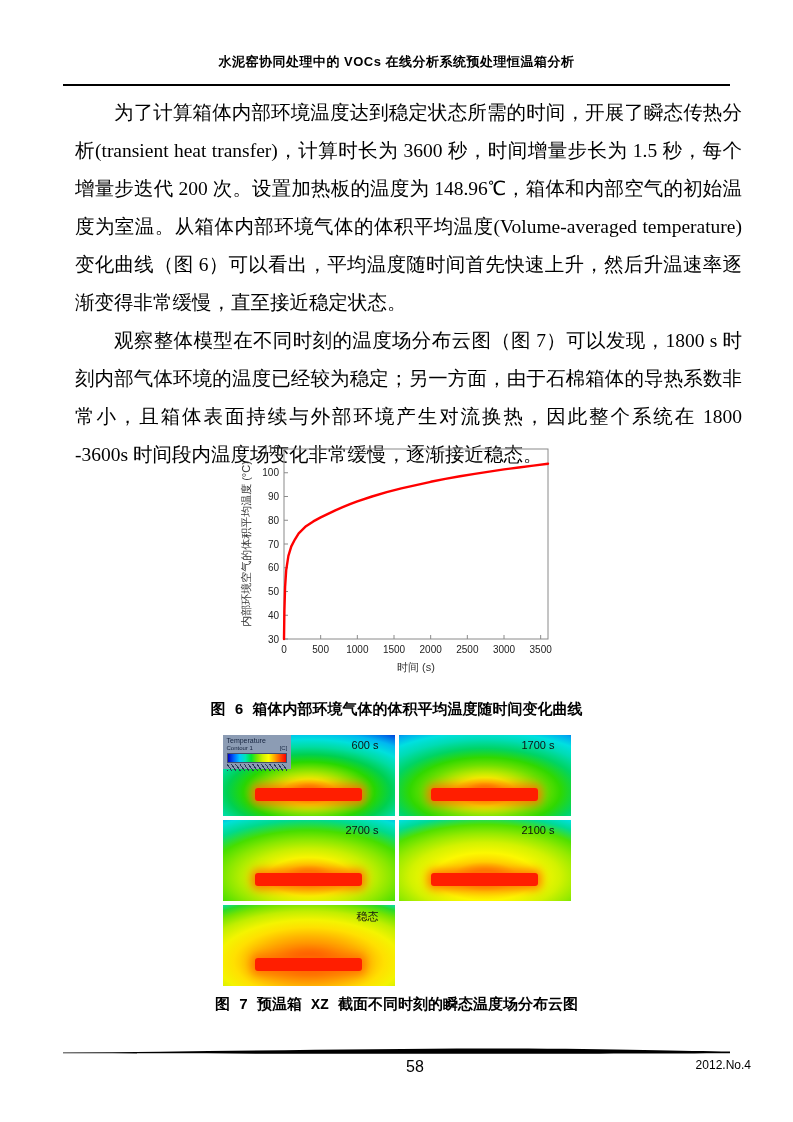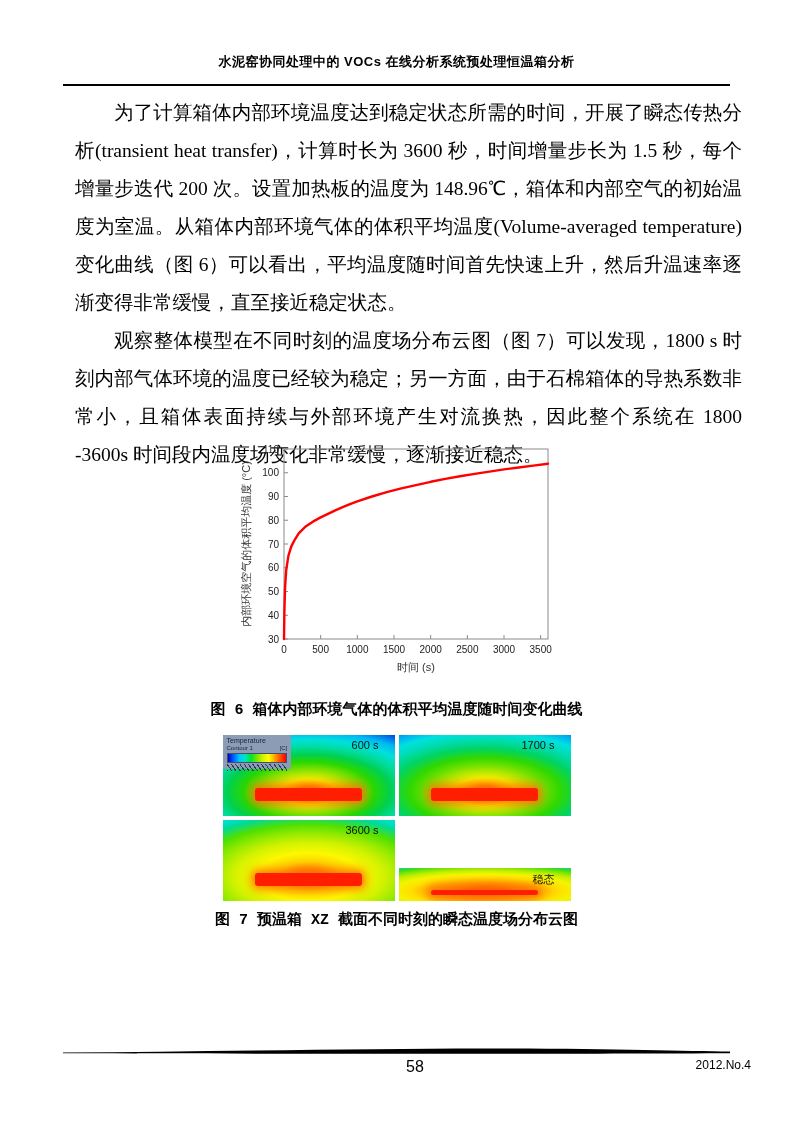"2700 s" div.panel { html: none -> <div> <div></div> <span>2700 s</span> </div> }
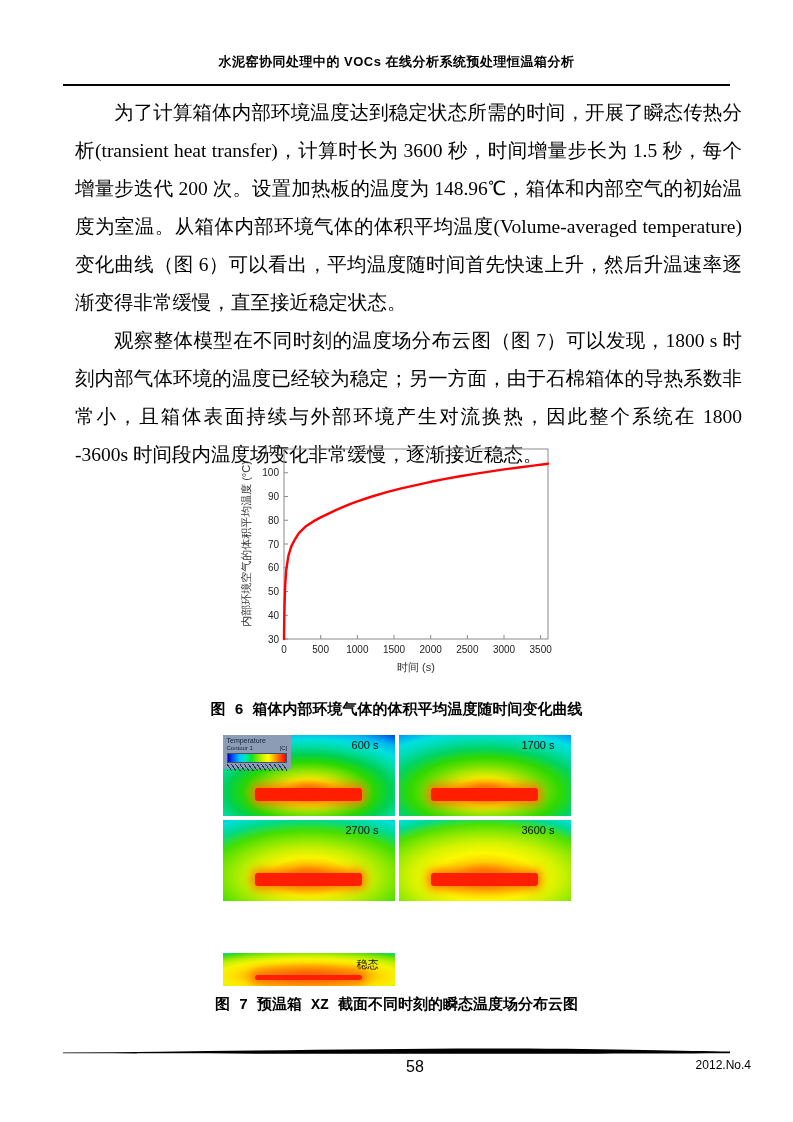"3600 s" span.ptime { text: 3600 -> 2100 }
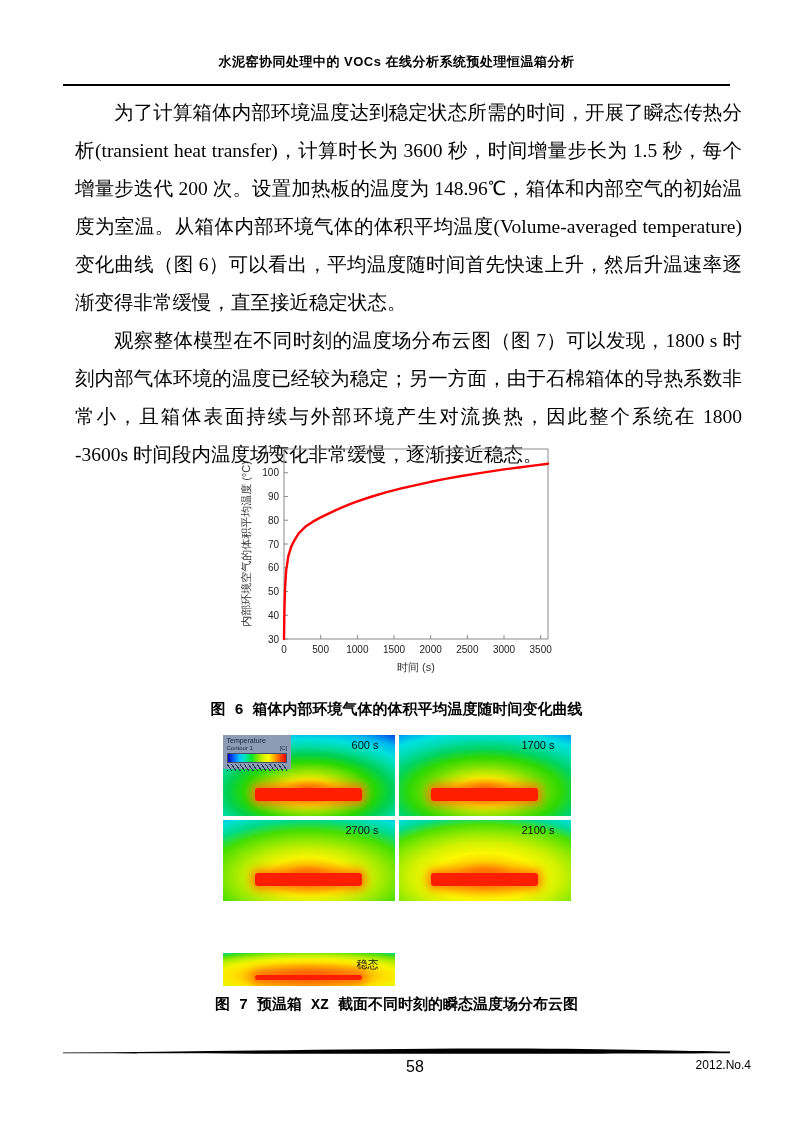"稳态" div.panel { margin-top: 48px -> none }
